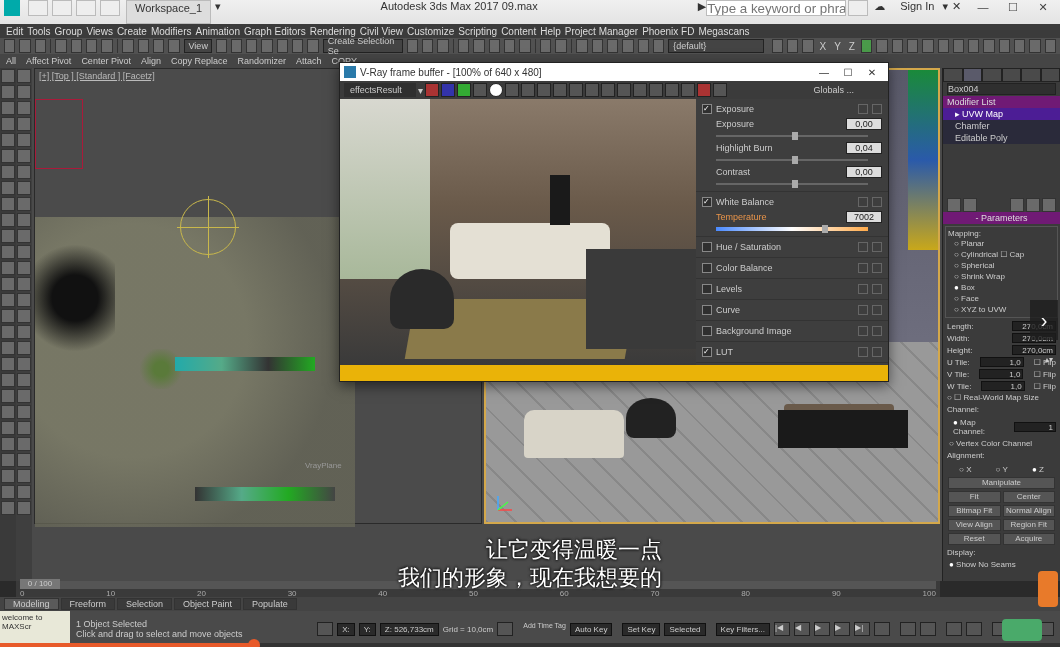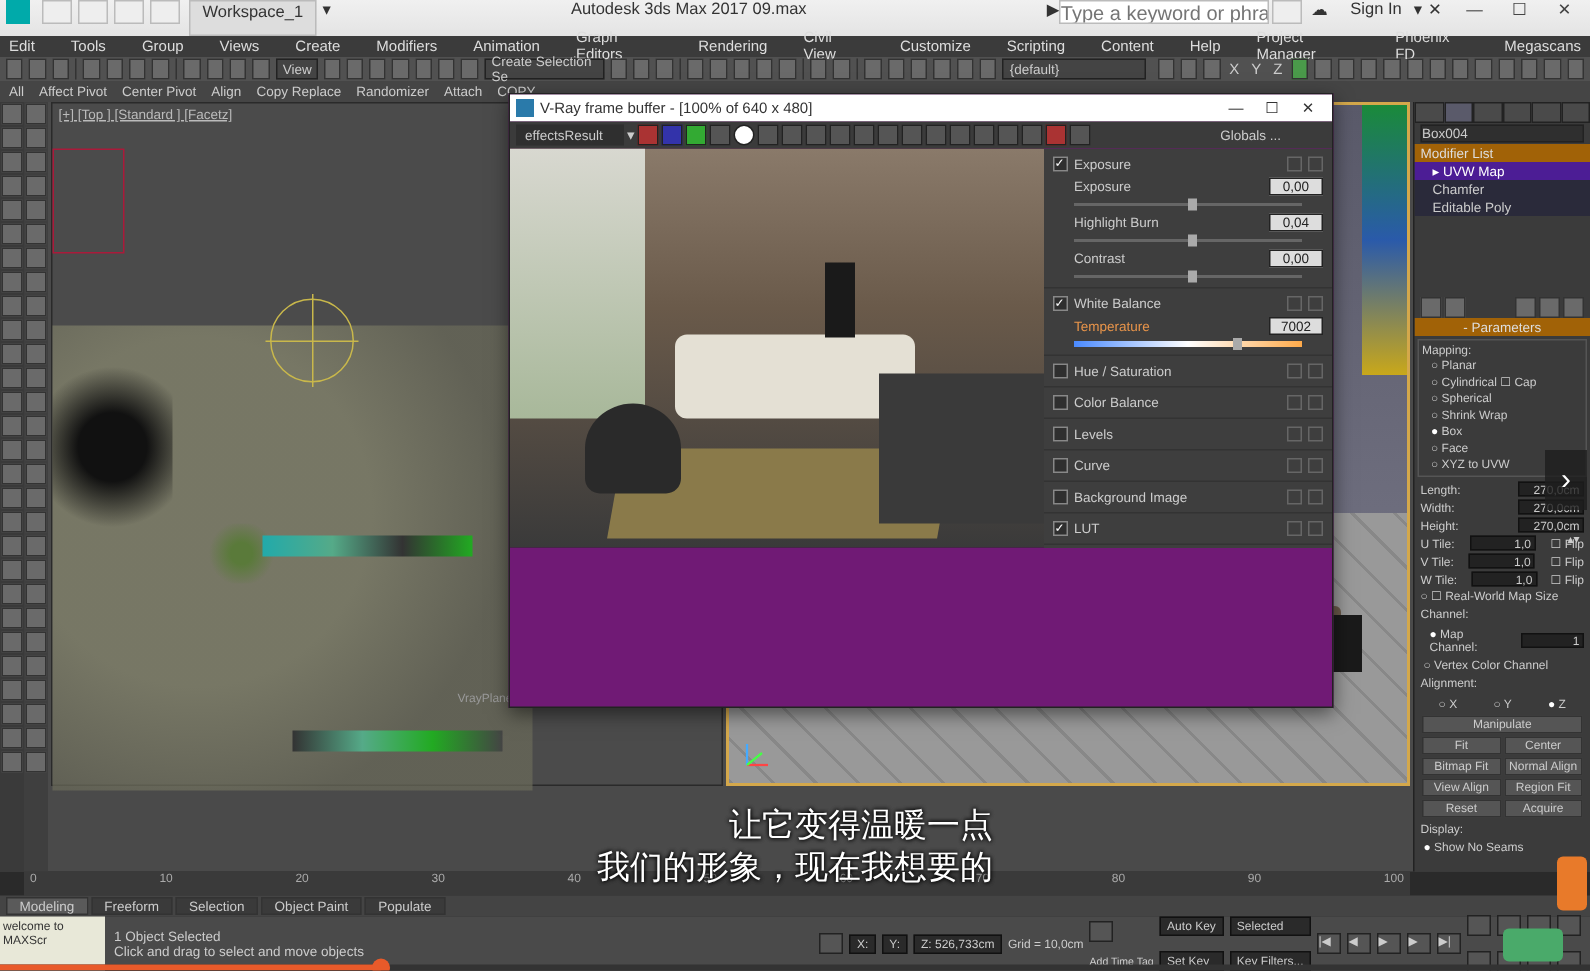"Edit" .menu-bar { gap: 24px -> 4px }
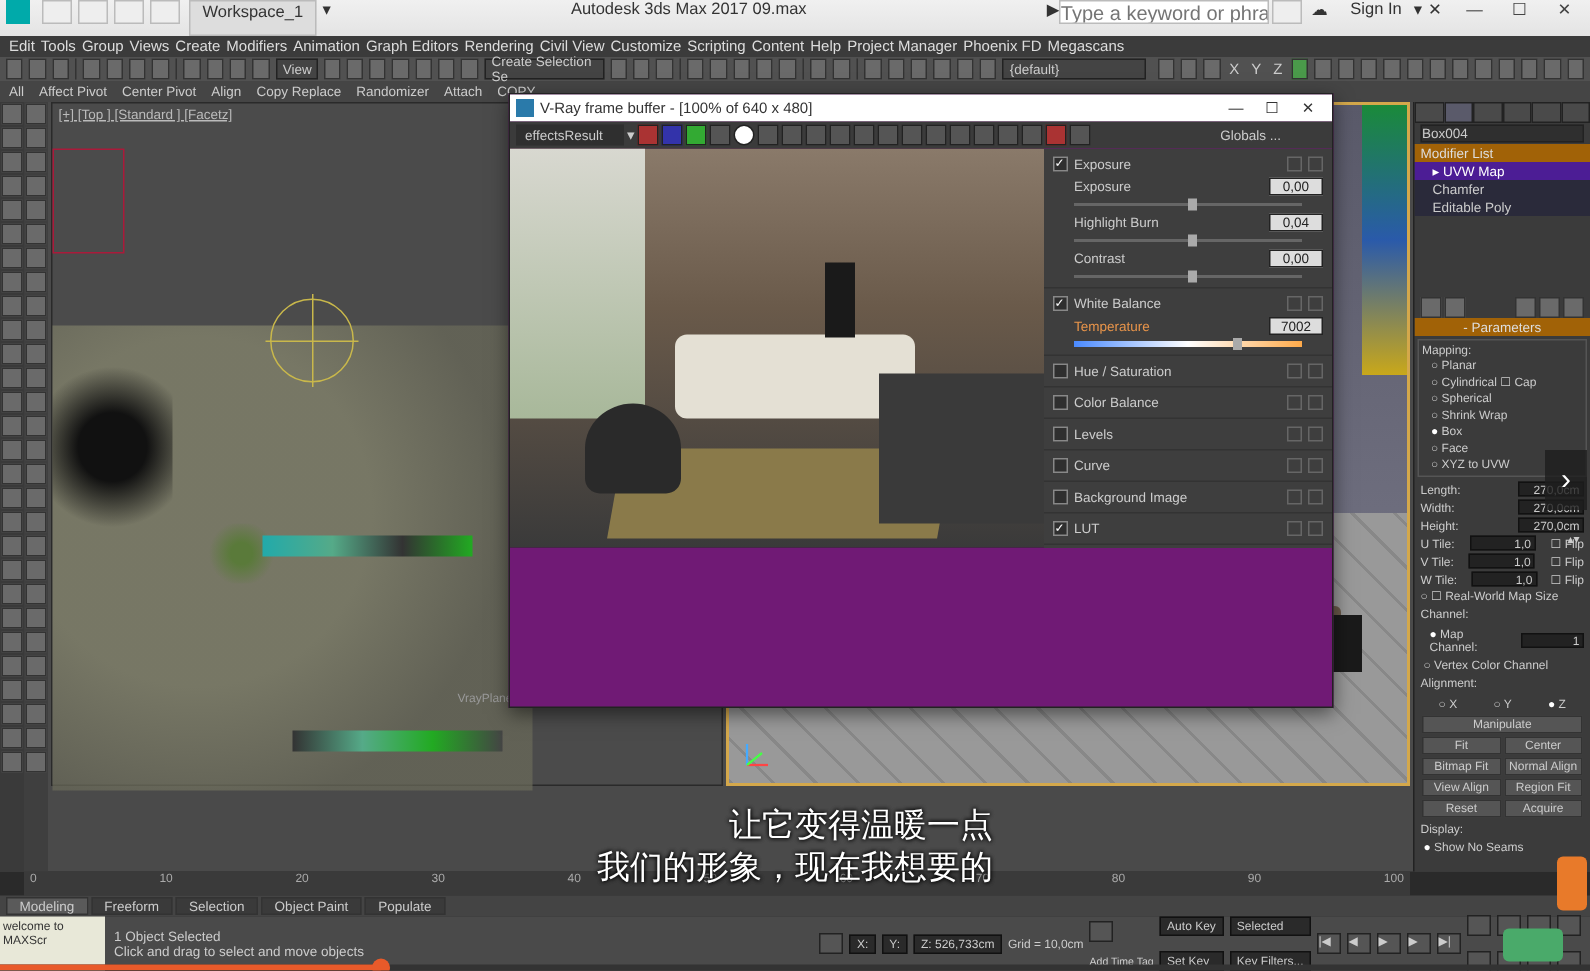"V-Ray frame buffer - [100%" .vfb { background: #701a75 -> #eab308; height: 410px -> 320px }
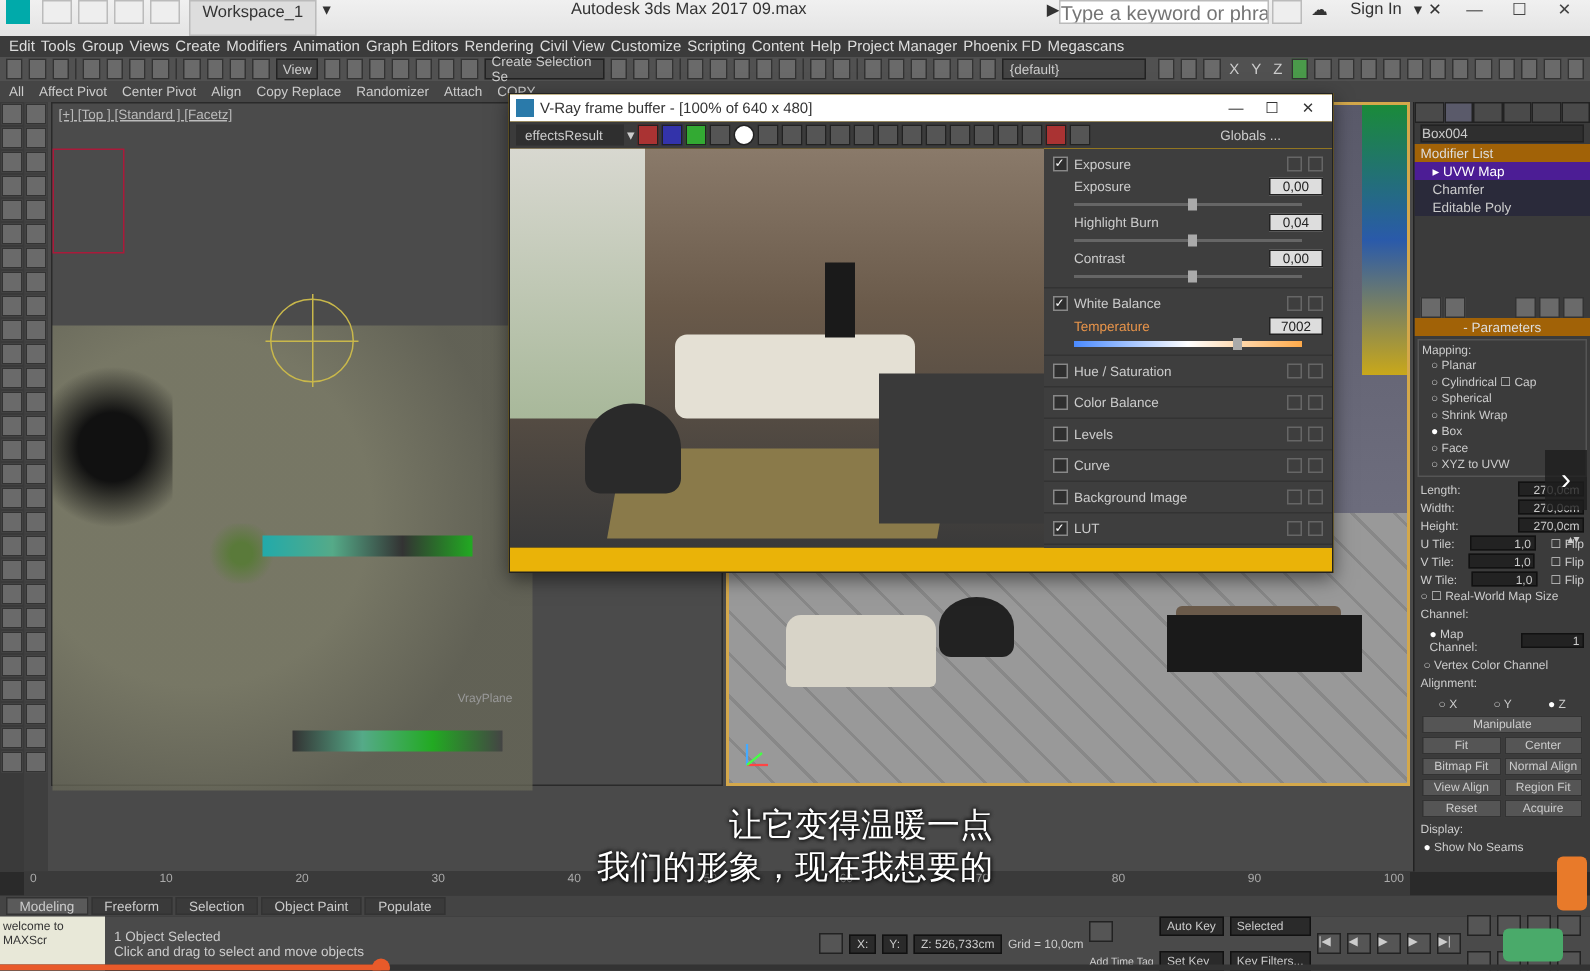"Modifier List" .right-panel .head { background: #a16207 -> #701a75 }
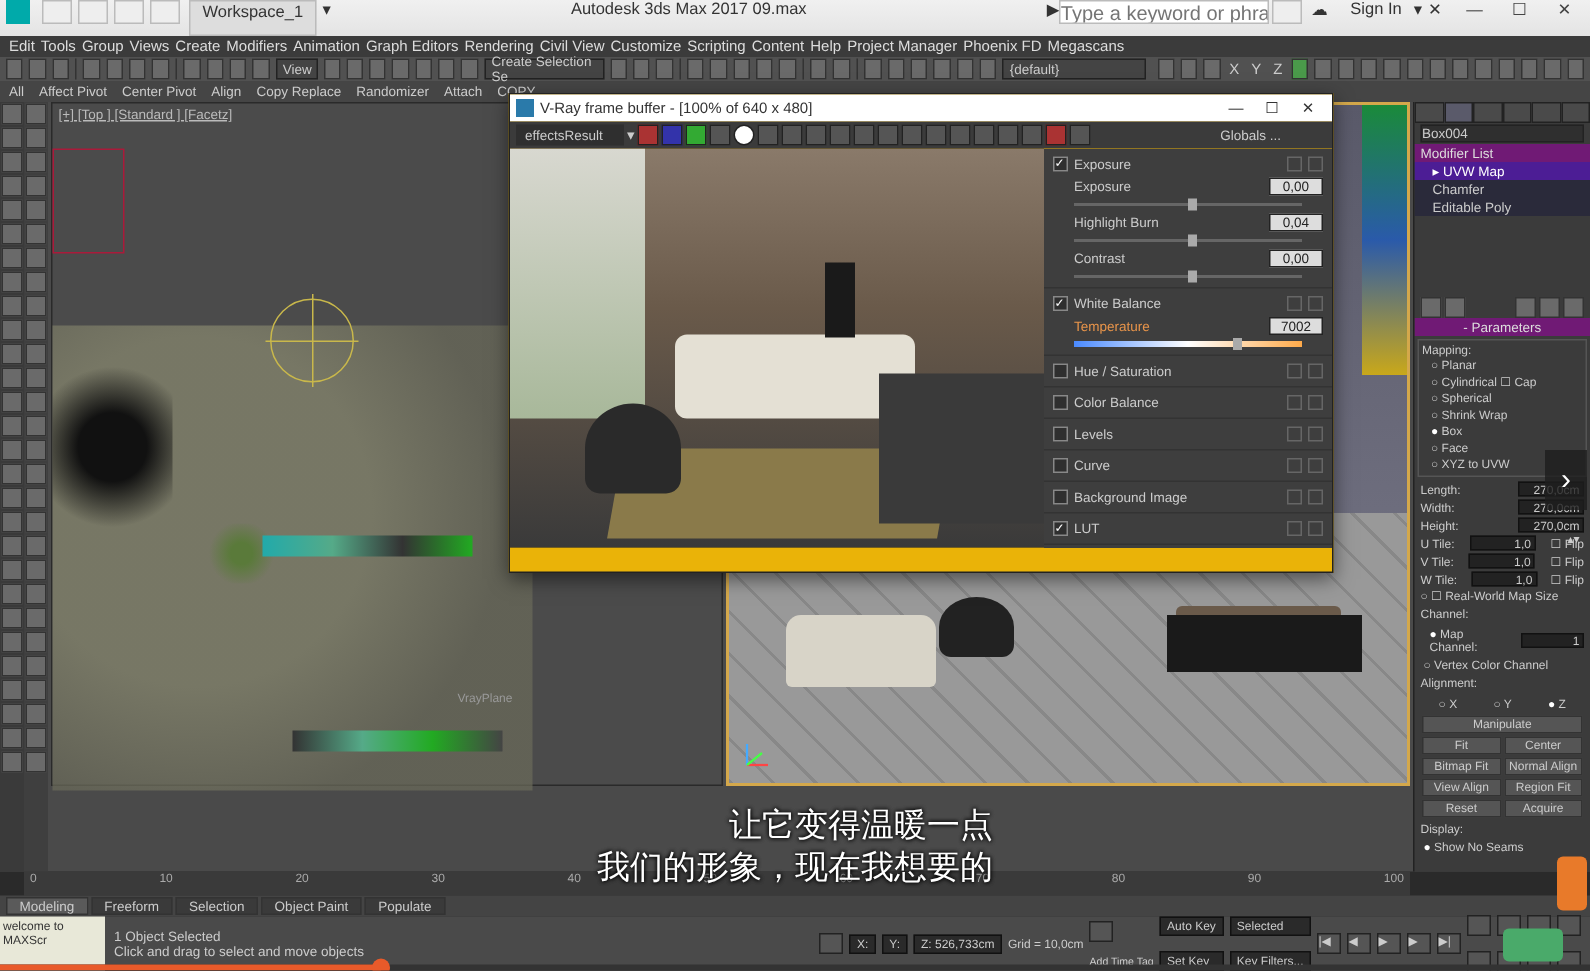"0 / 100" div.slider-tl { html: none -> <div> <div>0 / 100</div> </div> }
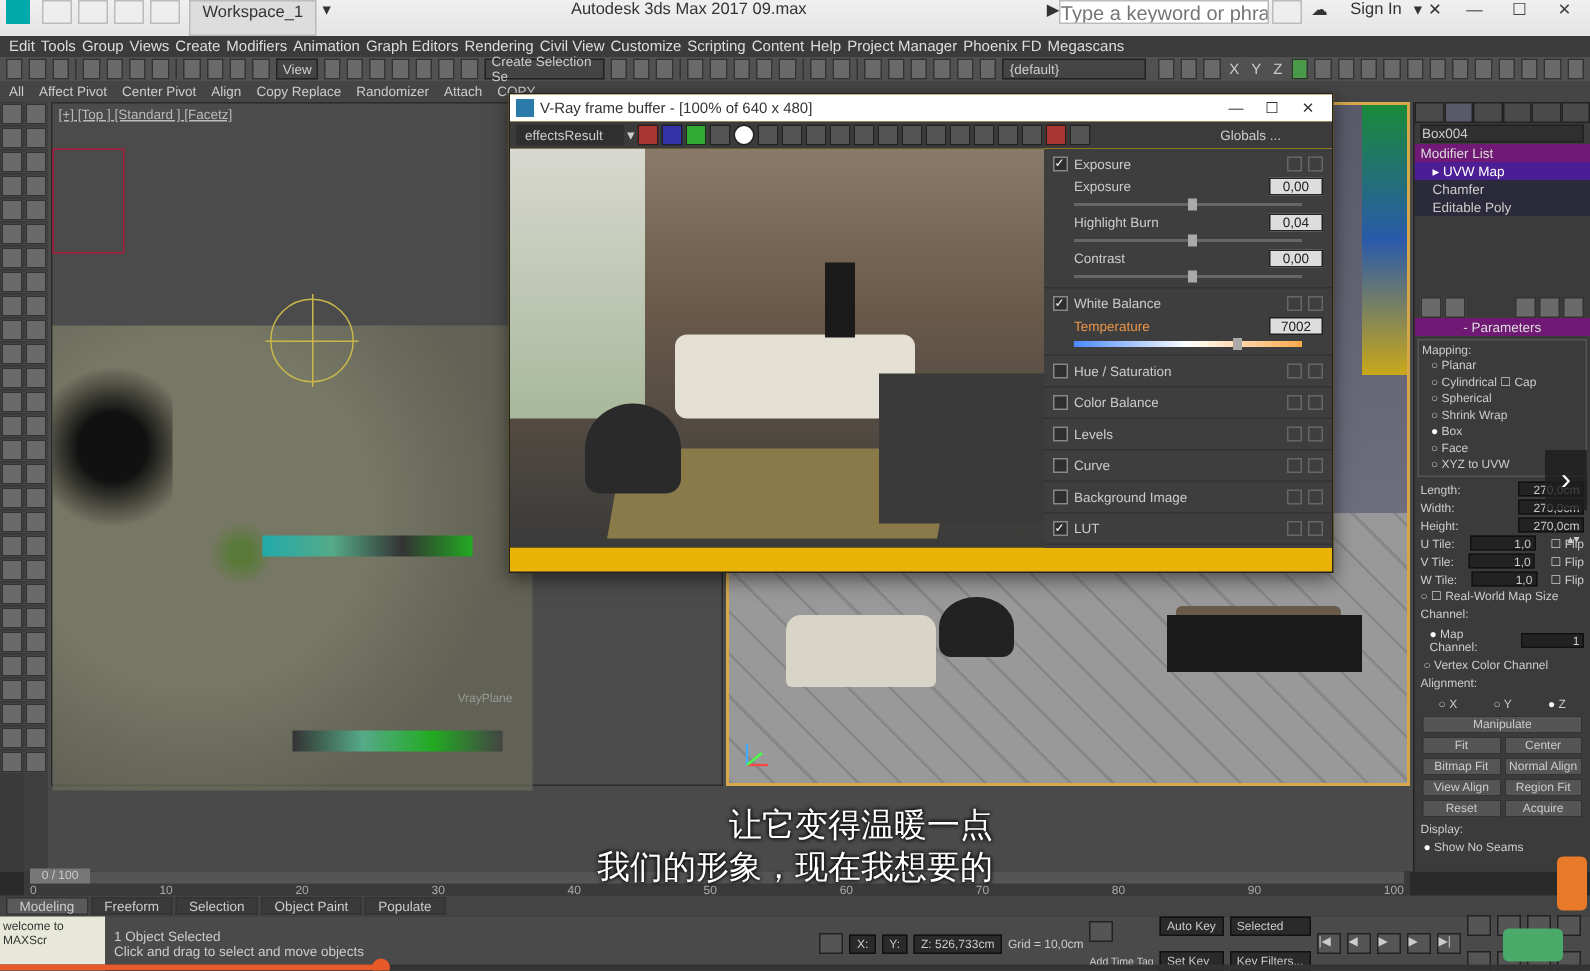"Auto Key" .status-right .column { flex-direction: column -> row }
